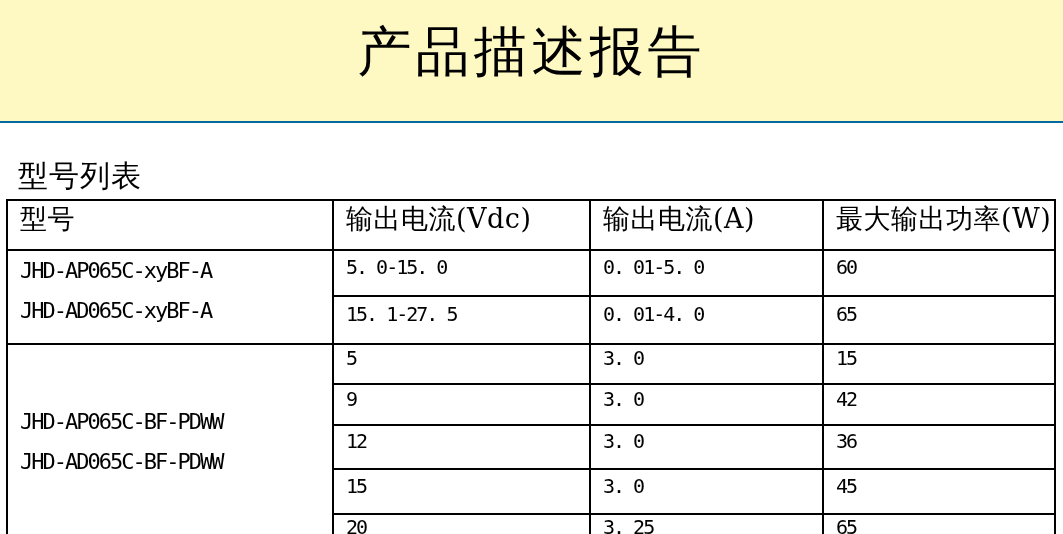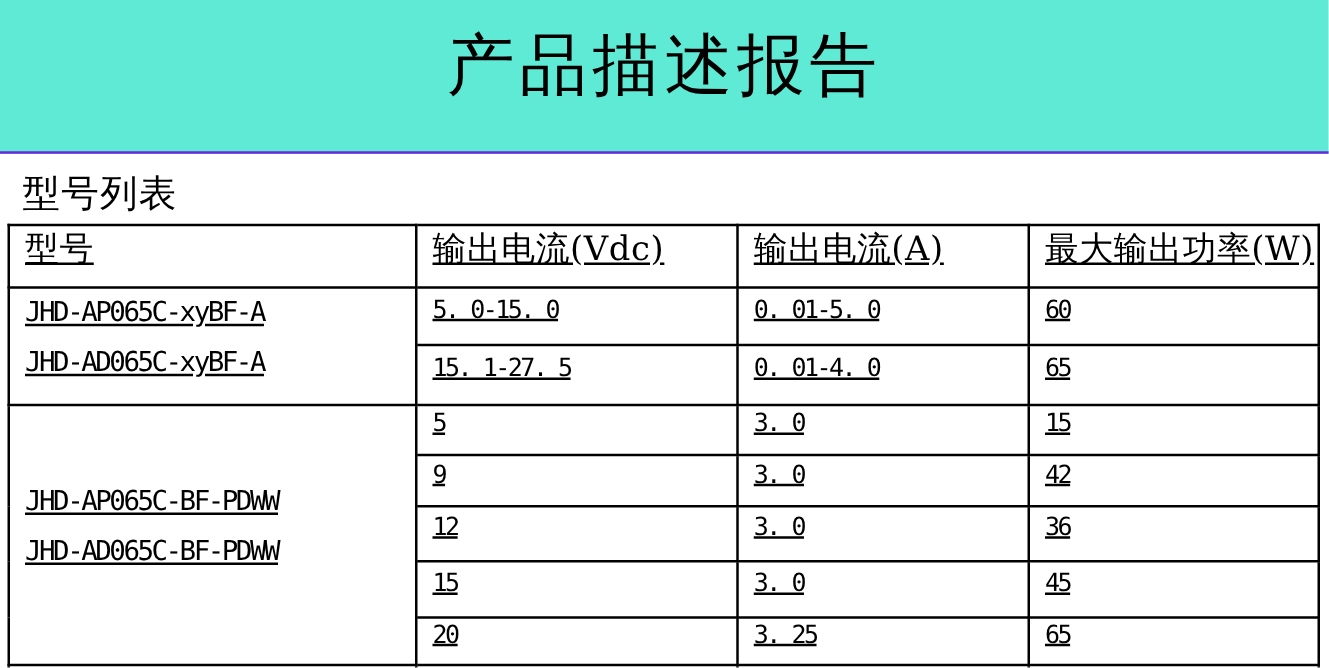"产品描述报告" .report-header { background: #5eead4 -> #fef9c3; border-bottom: 2px solid #6d28d9 -> 2px solid #0369a1 }
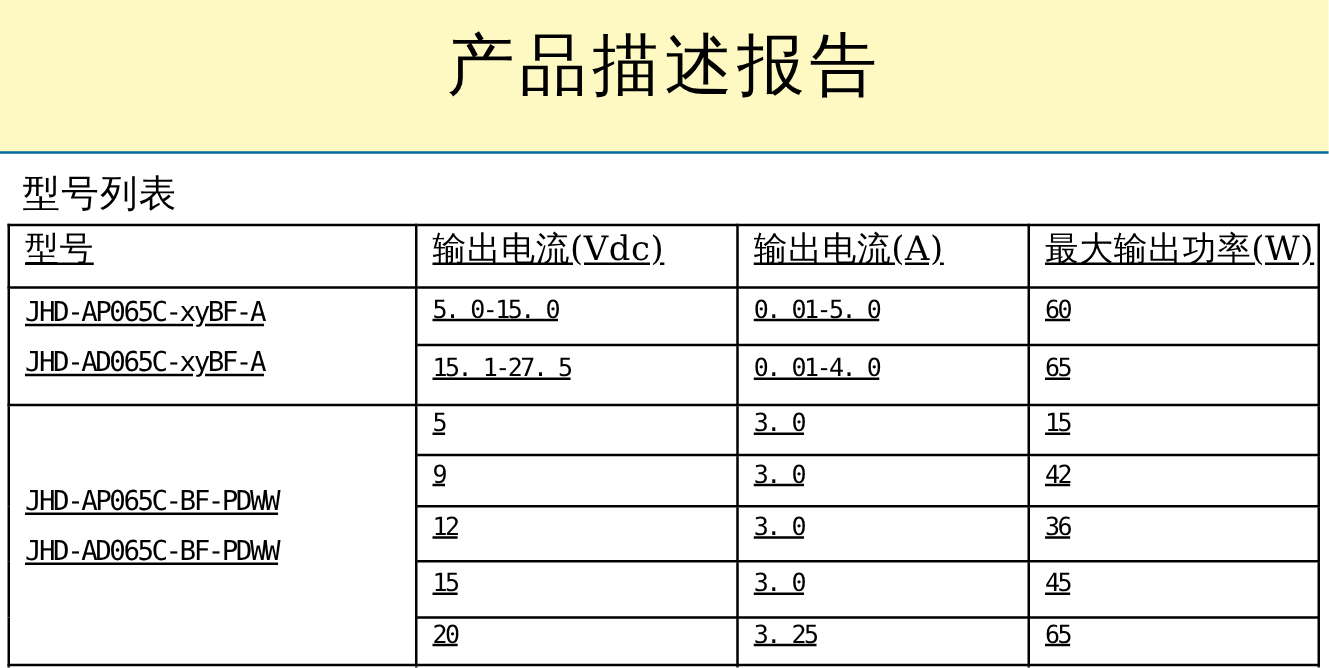"型号列表" .section-heading { margin: 16px 0 6px 18px -> 36px 0 6px 18px }
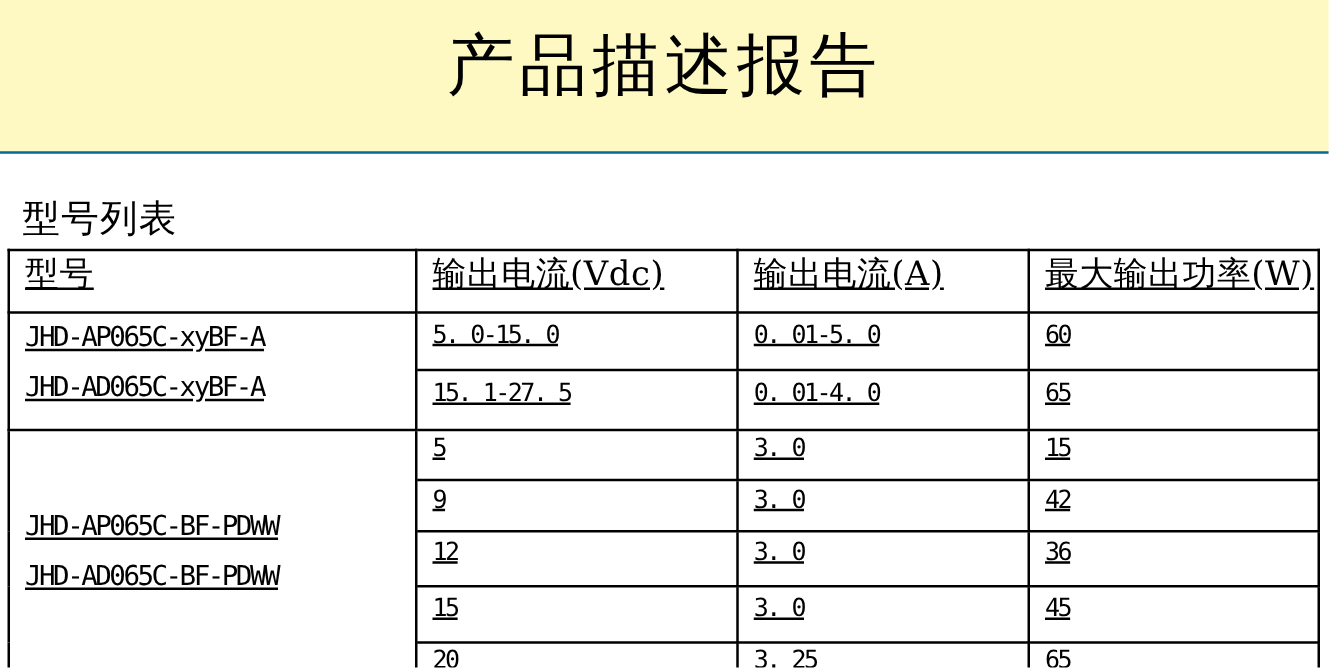"型号" .models-table th, .models-table td { text-decoration: underline -> none }
